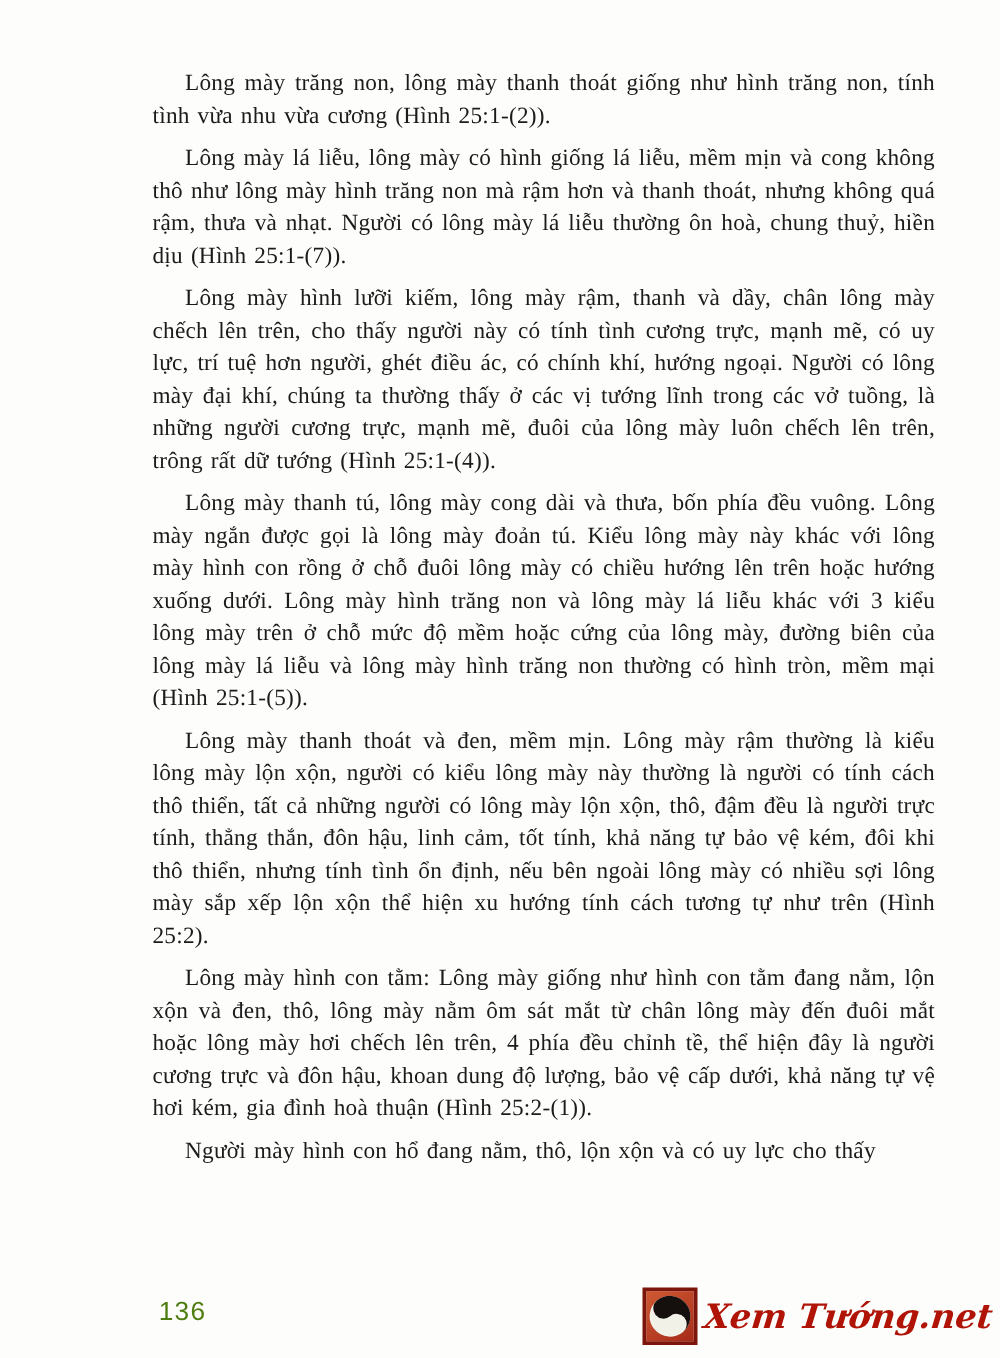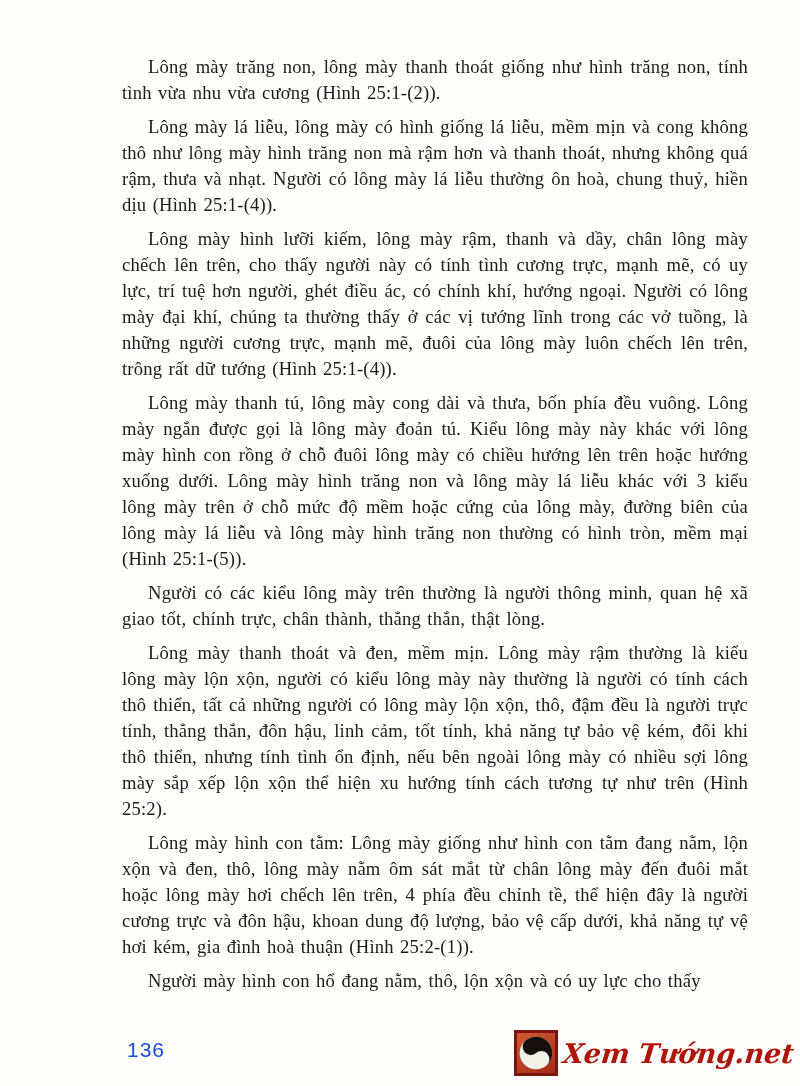"Lông mày lá liễu, lông" p { text: 4 -> 7 }
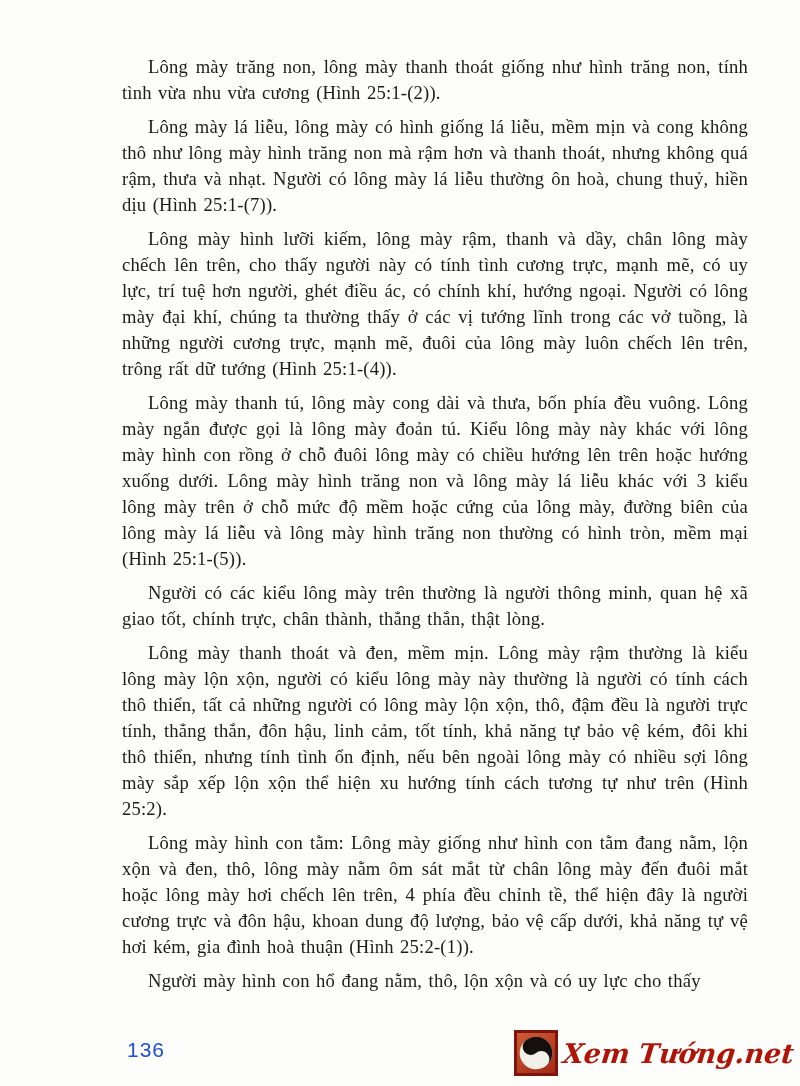"Người có các kiểu lông" p { html: <p>Người có các kiểu lông mày trên thường là người thông minh, quan hệ xã giao tốt, chính trực, chân thành, thẳng thắn, thật lòng.</p> -> none }
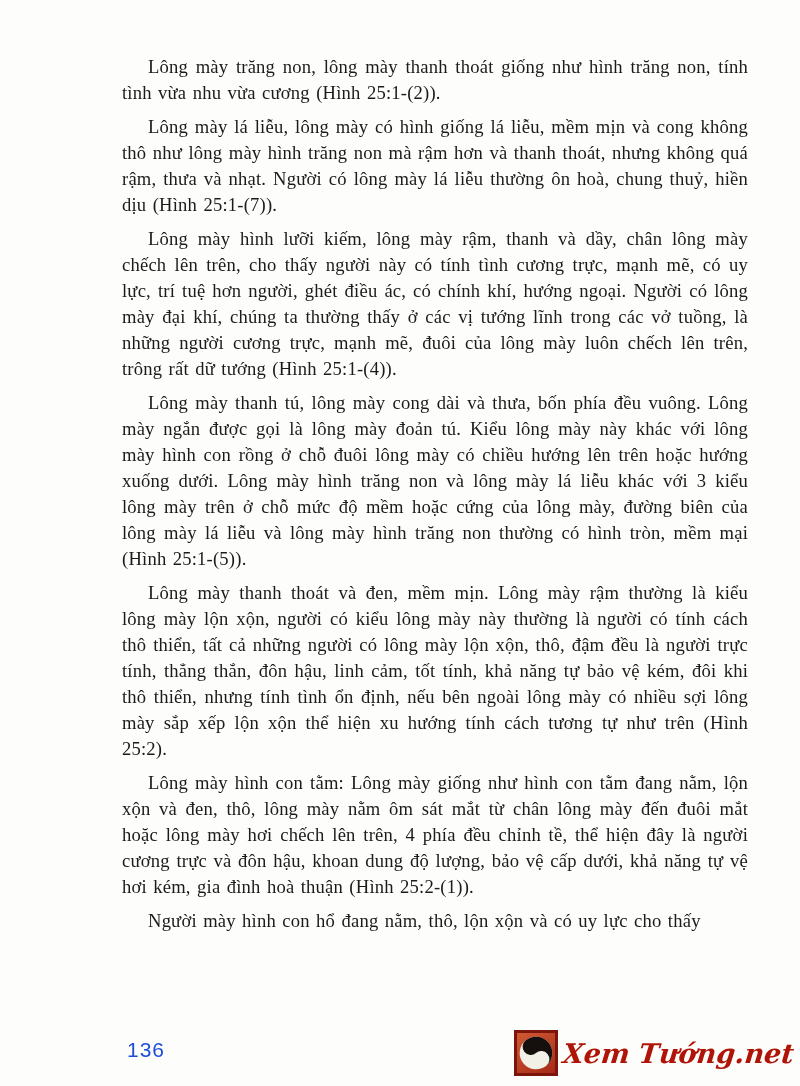"136" .page-number { color: #1d4ed8 -> #4d7c0f }
